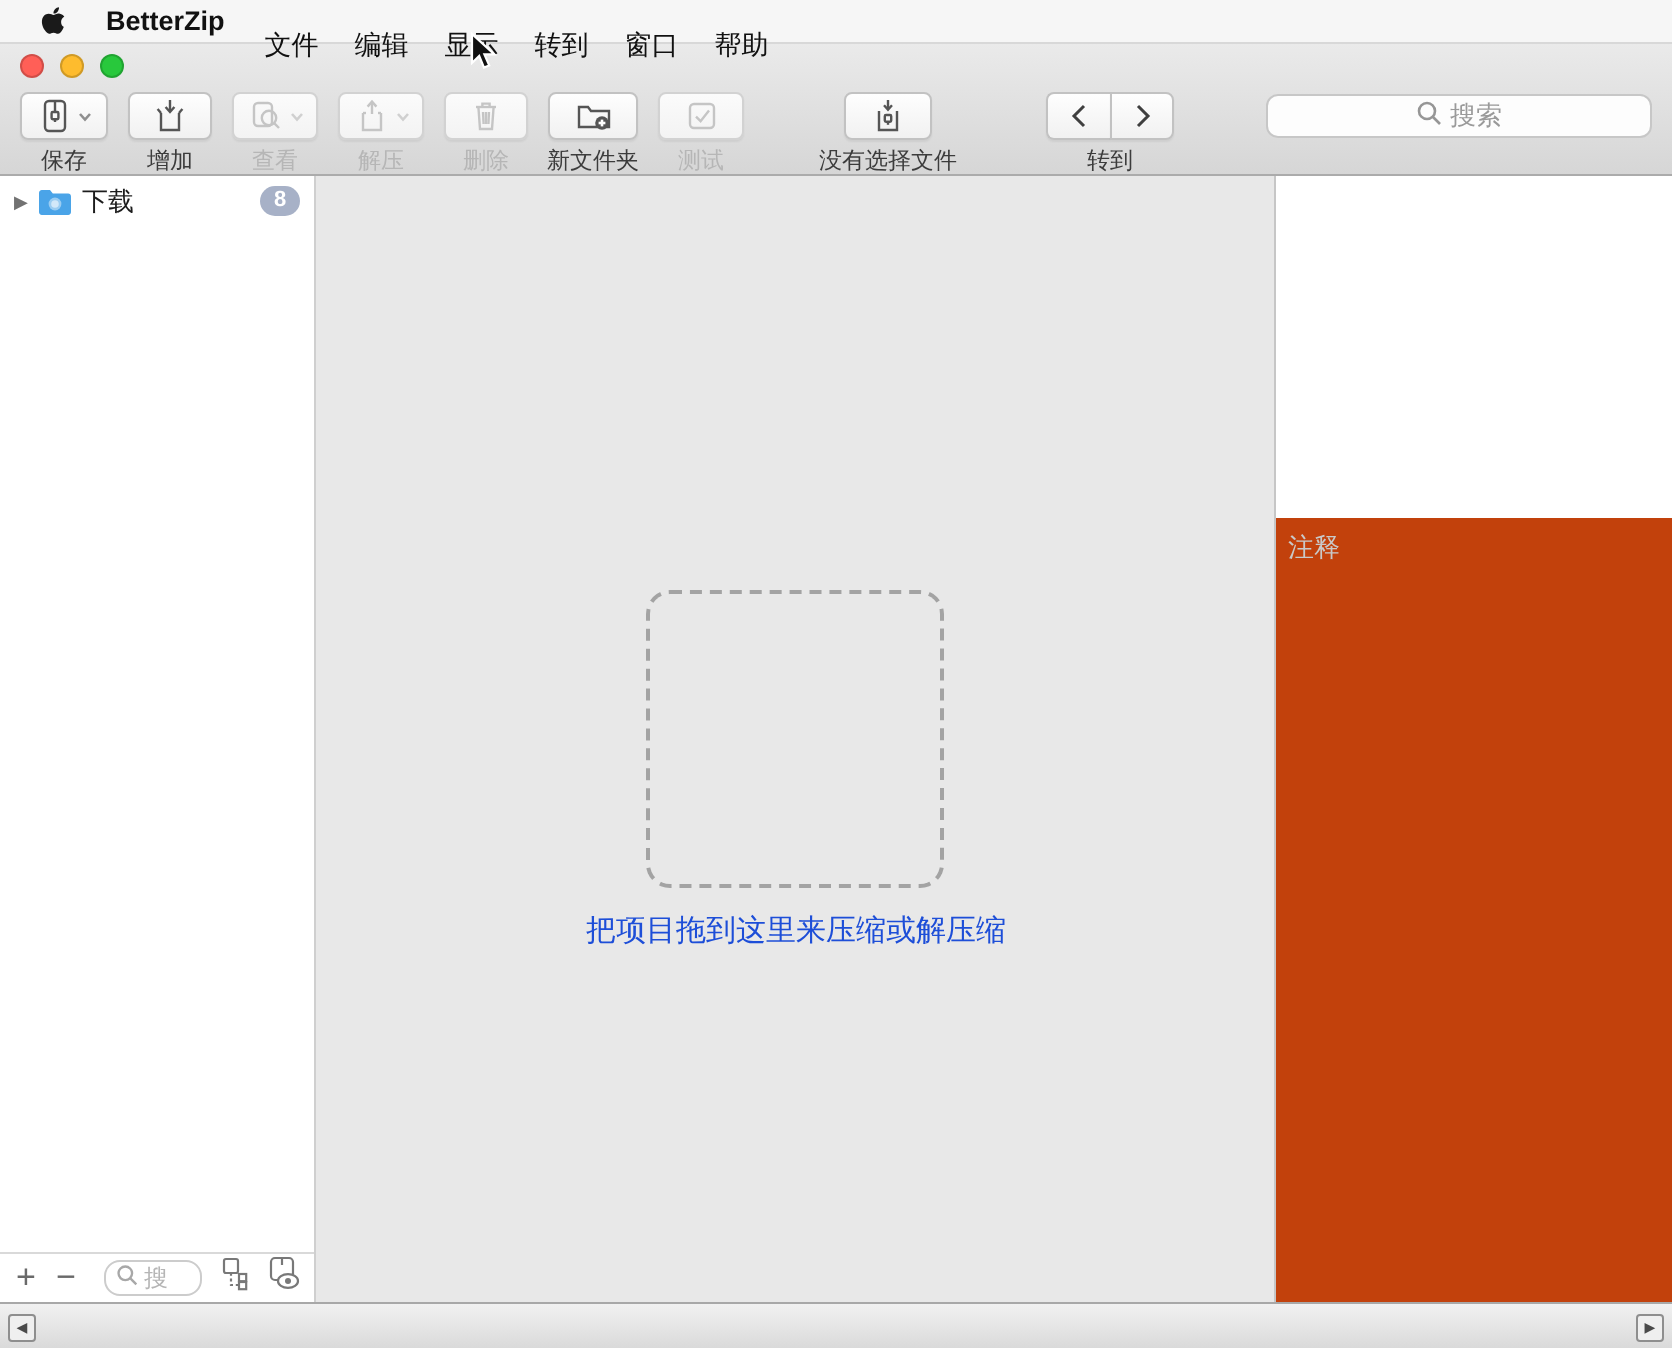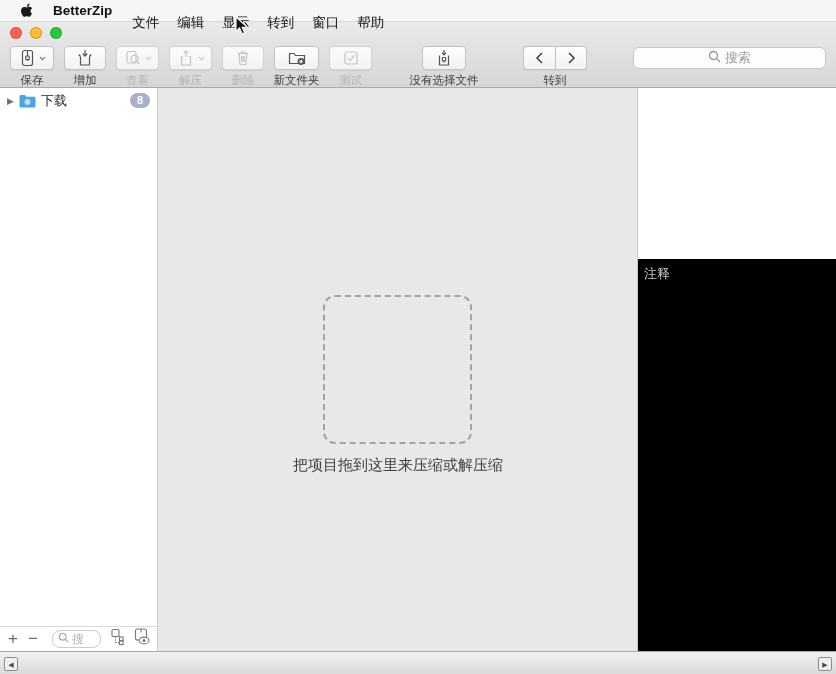"注释" .comments { background: #000000 -> #c2410c }
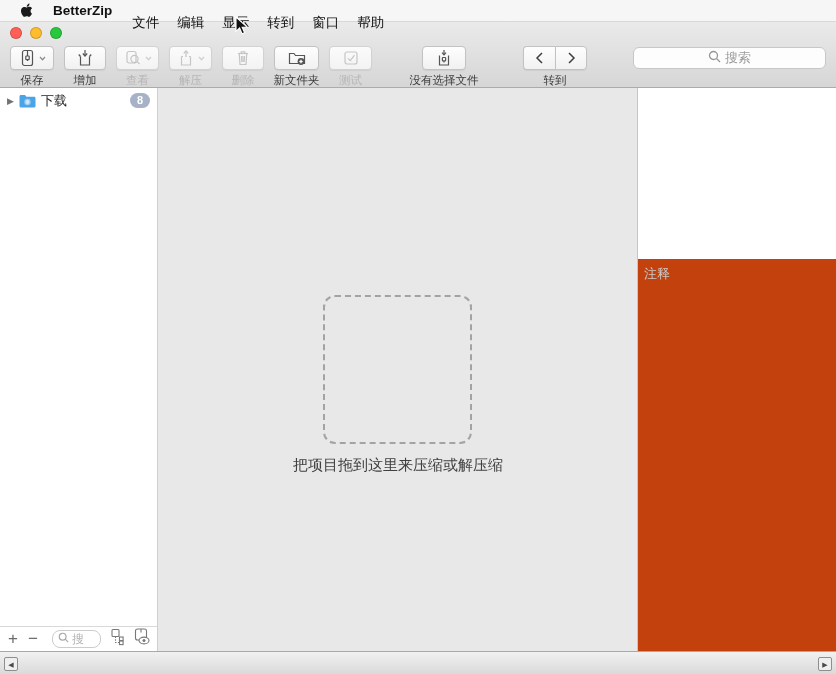"把项目拖到这里来压缩或解压缩" .drop-hint { color: #404040 -> #1d4ed8 }
